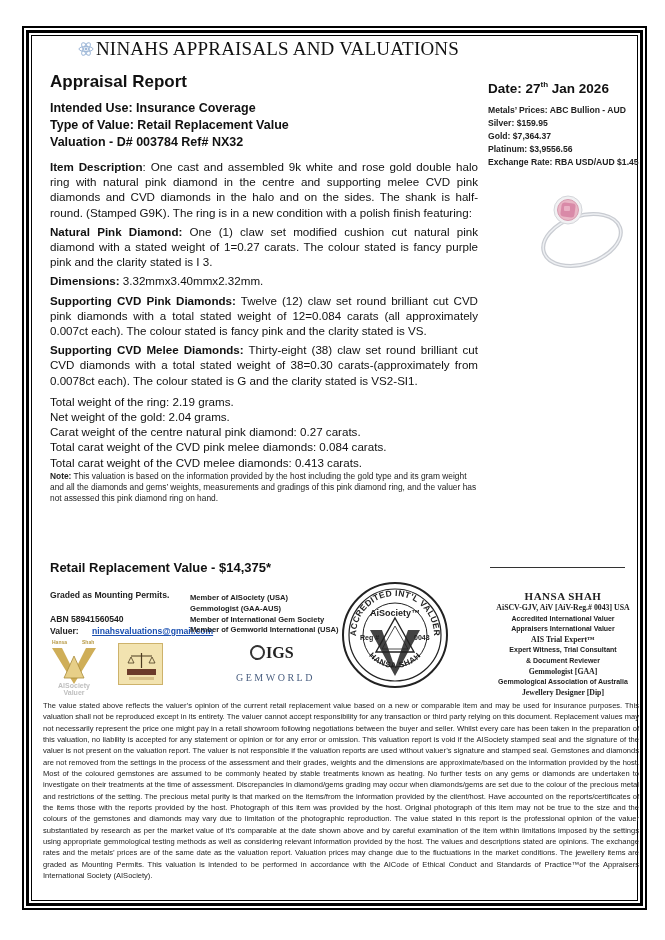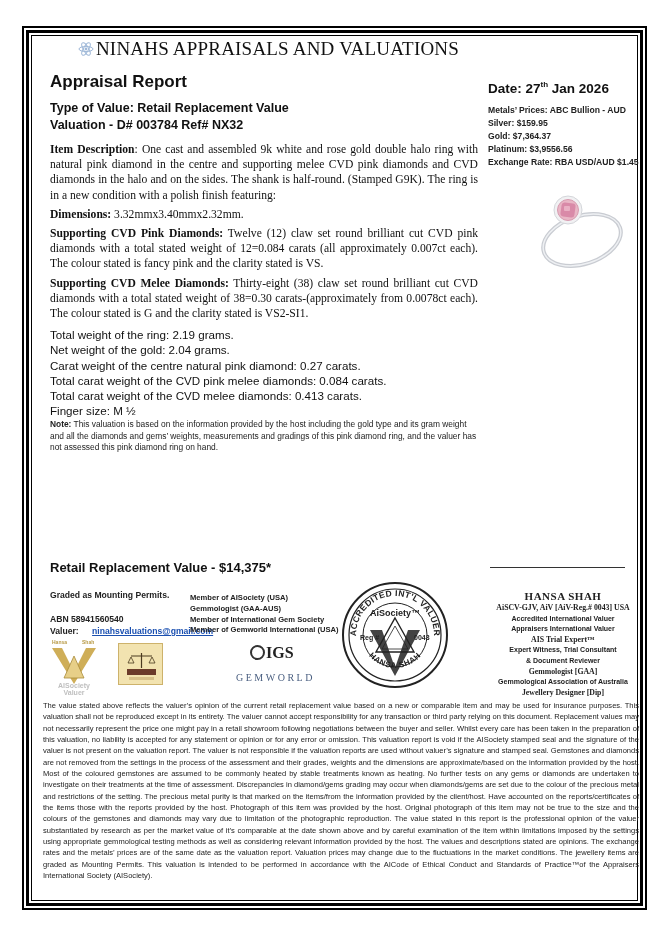"Intended Use: Insurance Coverage" div.meta-line { html: none -> <div>Intended Use: Insurance Coverage</div> }
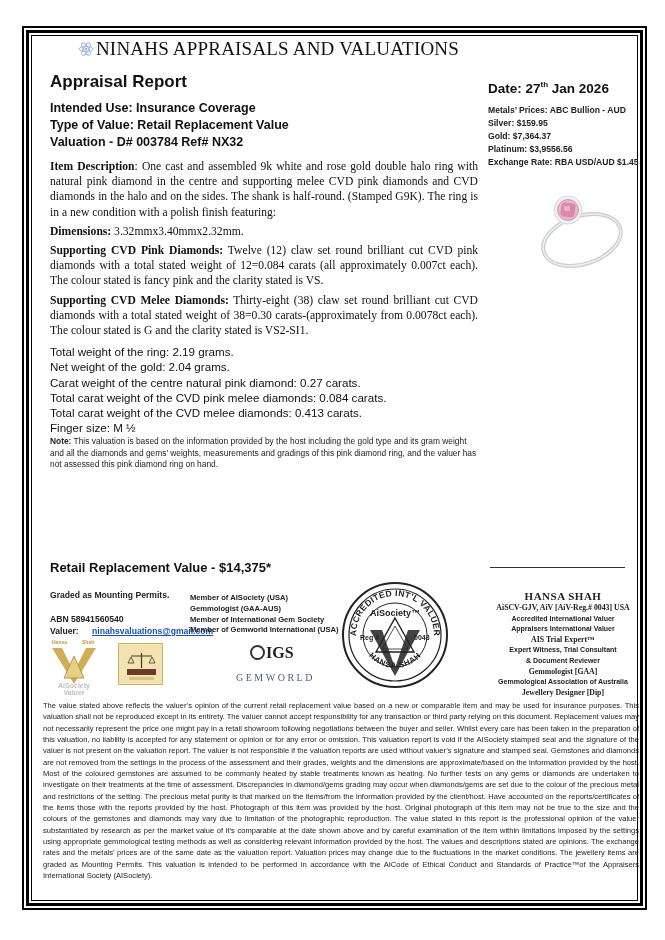"Item Description: One cast and" .para { font-family: Liberation Serif, serif -> none }
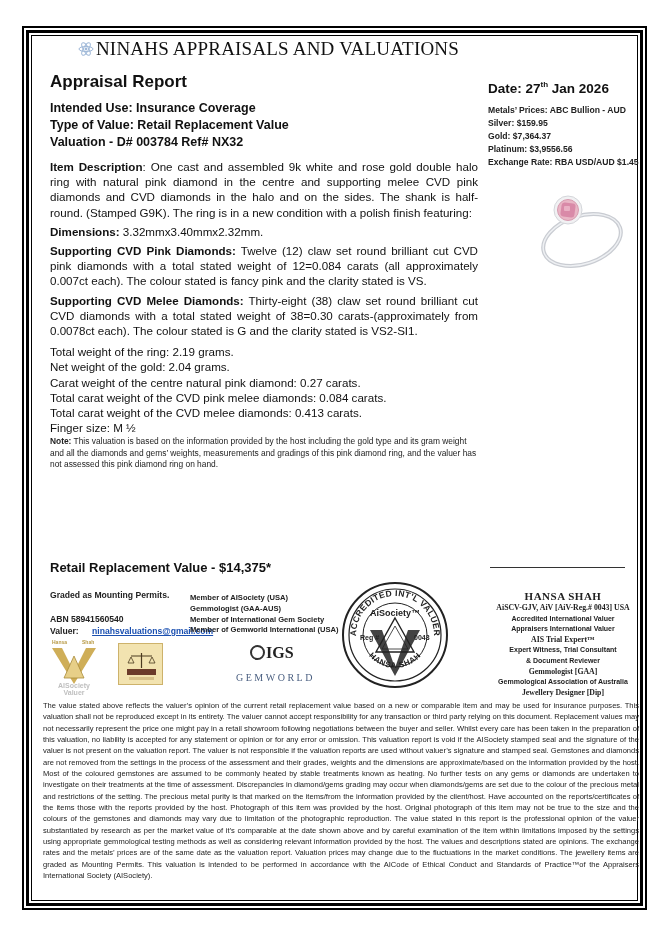"Natural Pink Diamond: One (1)" div.para { html: none -> <div> <b>Natural Pink Diamond:</b><span> One (1) claw set modified cushion cut natural pink diamond with a stated weight of 1=0.27 carats. The colour stated is fancy purple pink and the clarity stated is I 3.</span> </div> }
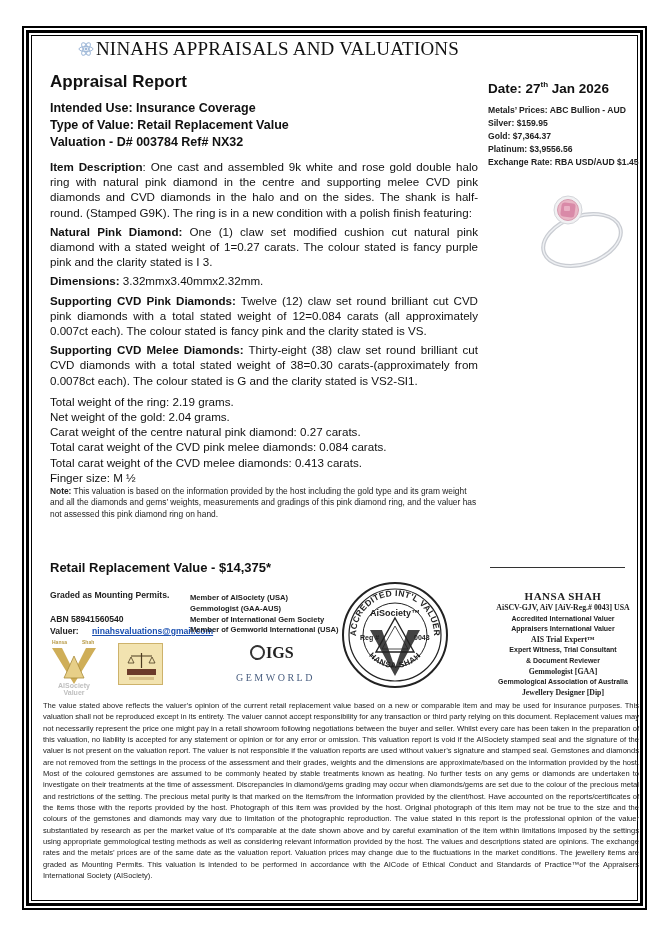"Finger size: M ½" div { html: <div>Finger size: M ½</div> -> none }
